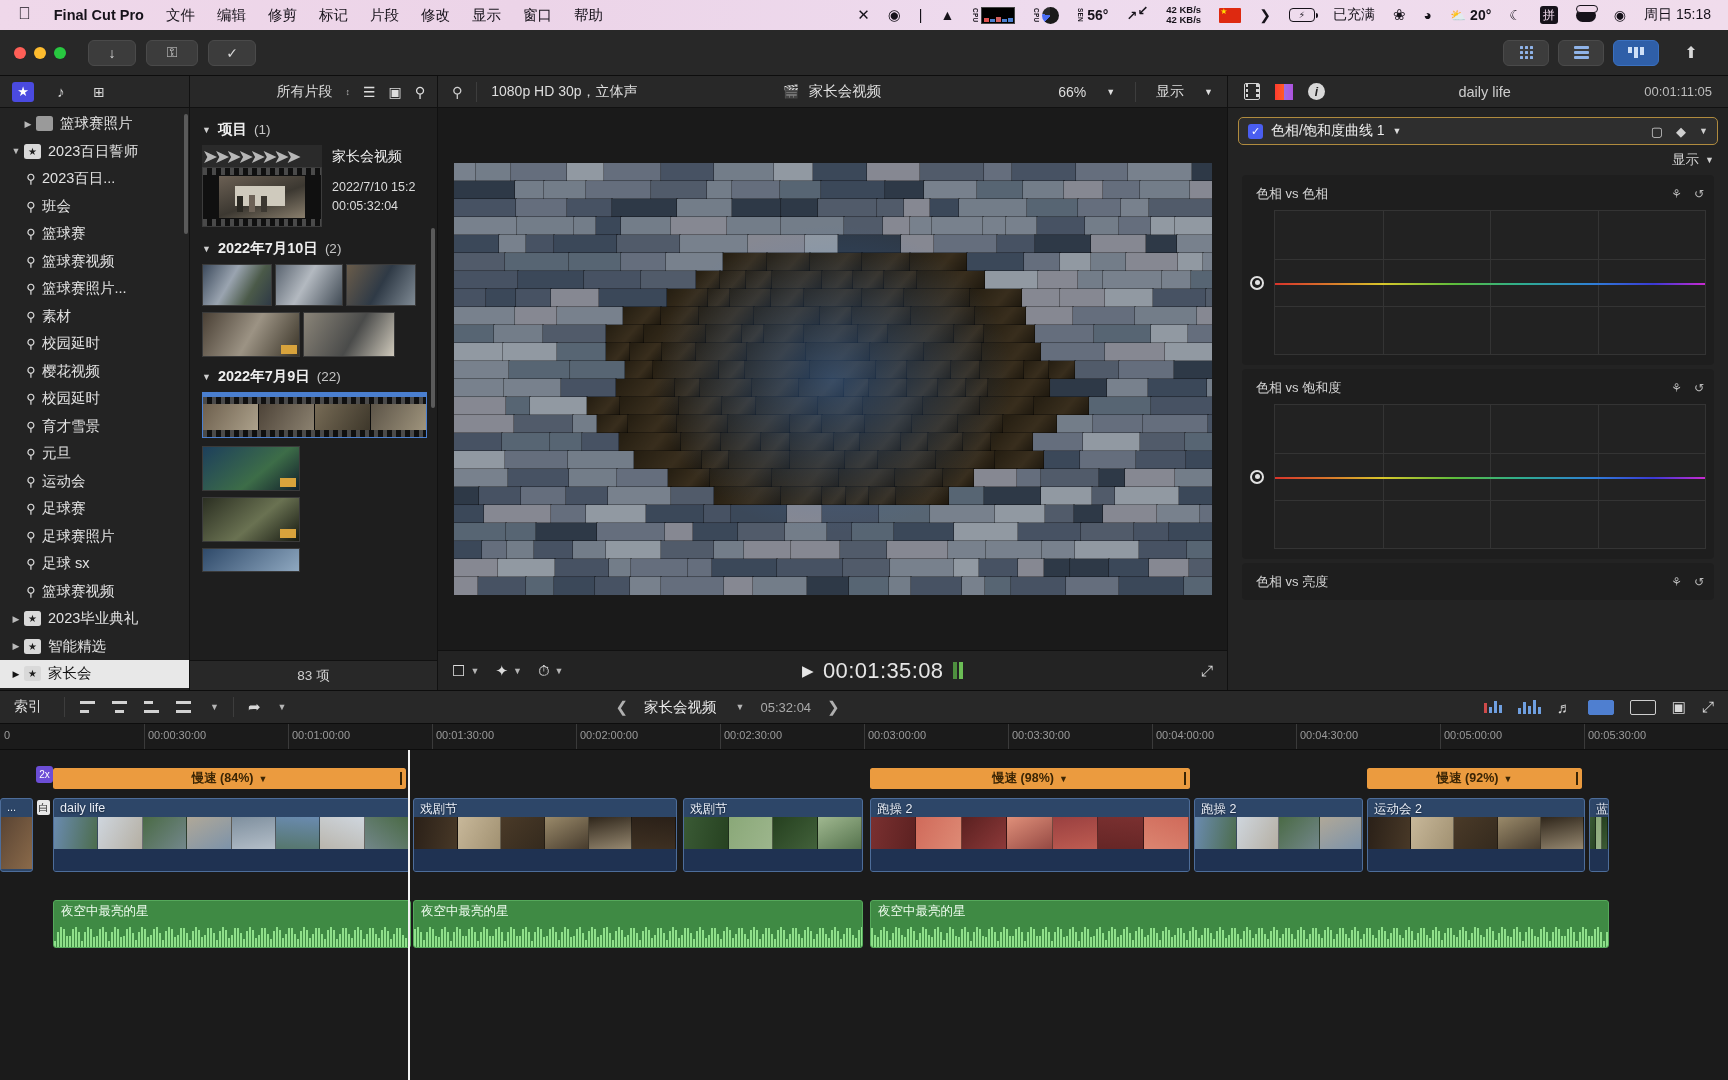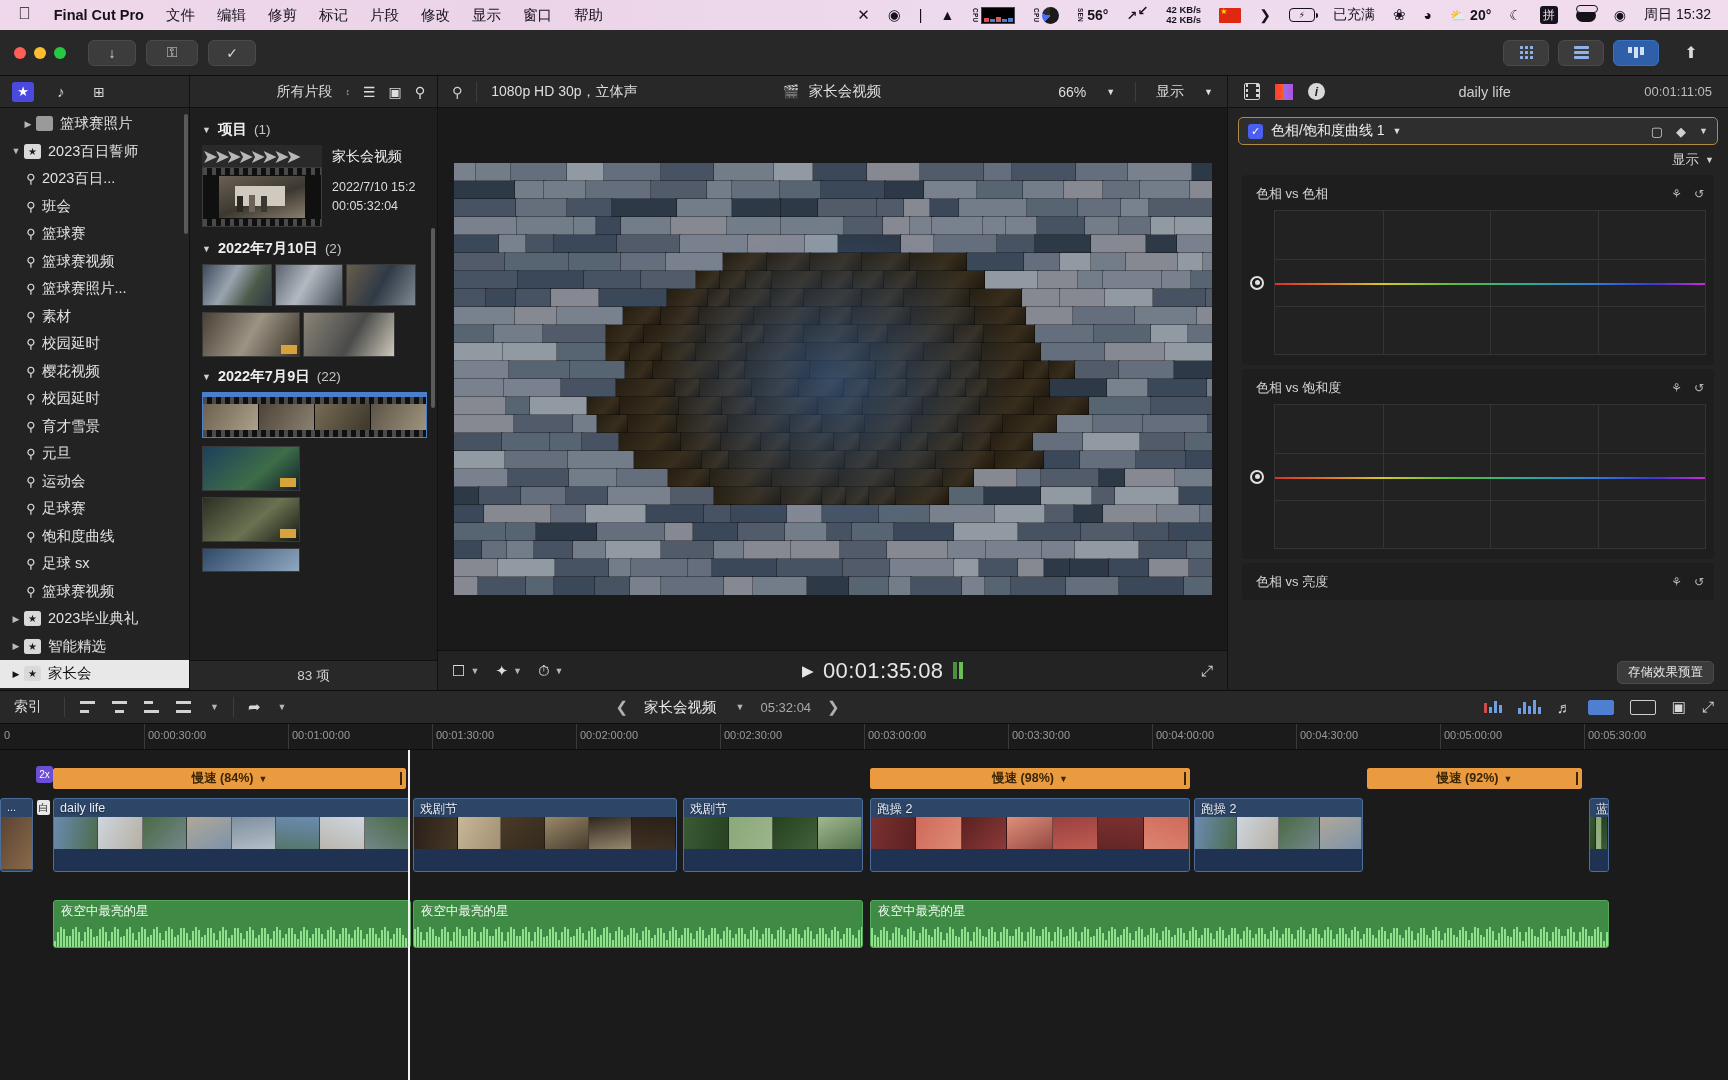"周日 15:32" span.it { text: 15:32 -> 15:18 }
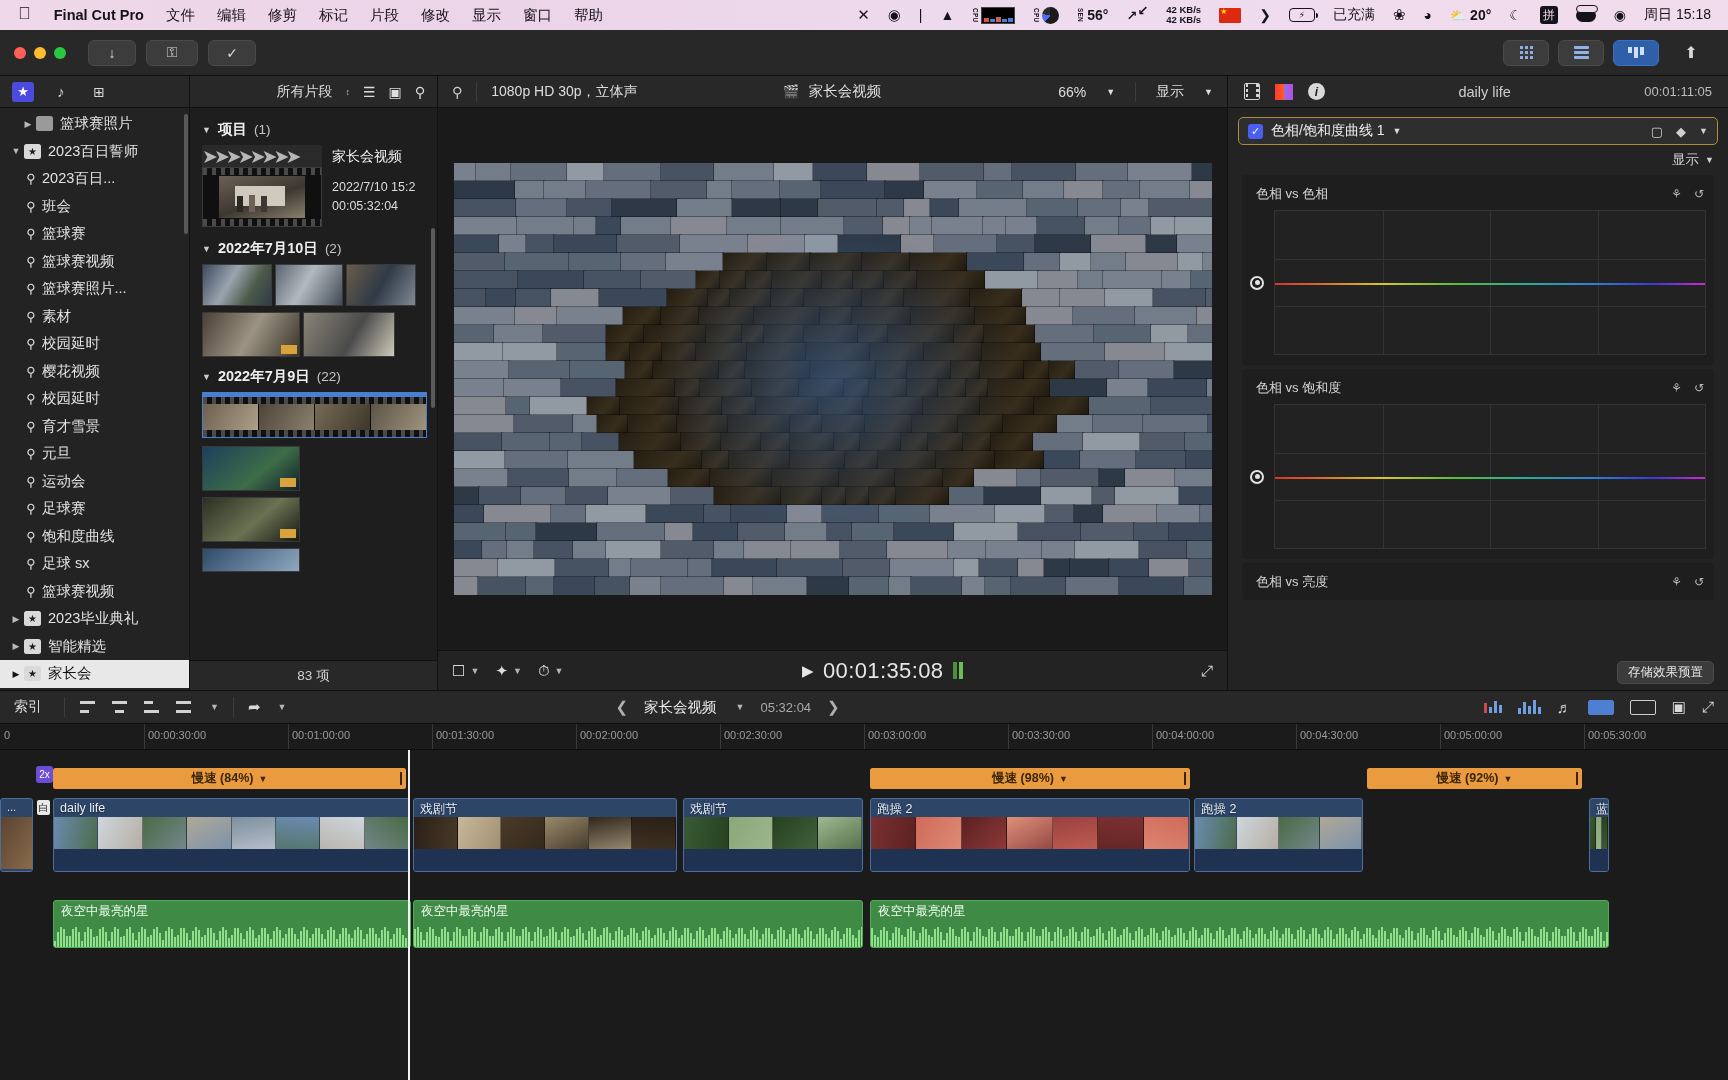"饱和度曲线" span { text: 饱和度曲线 -> 足球赛照片 }
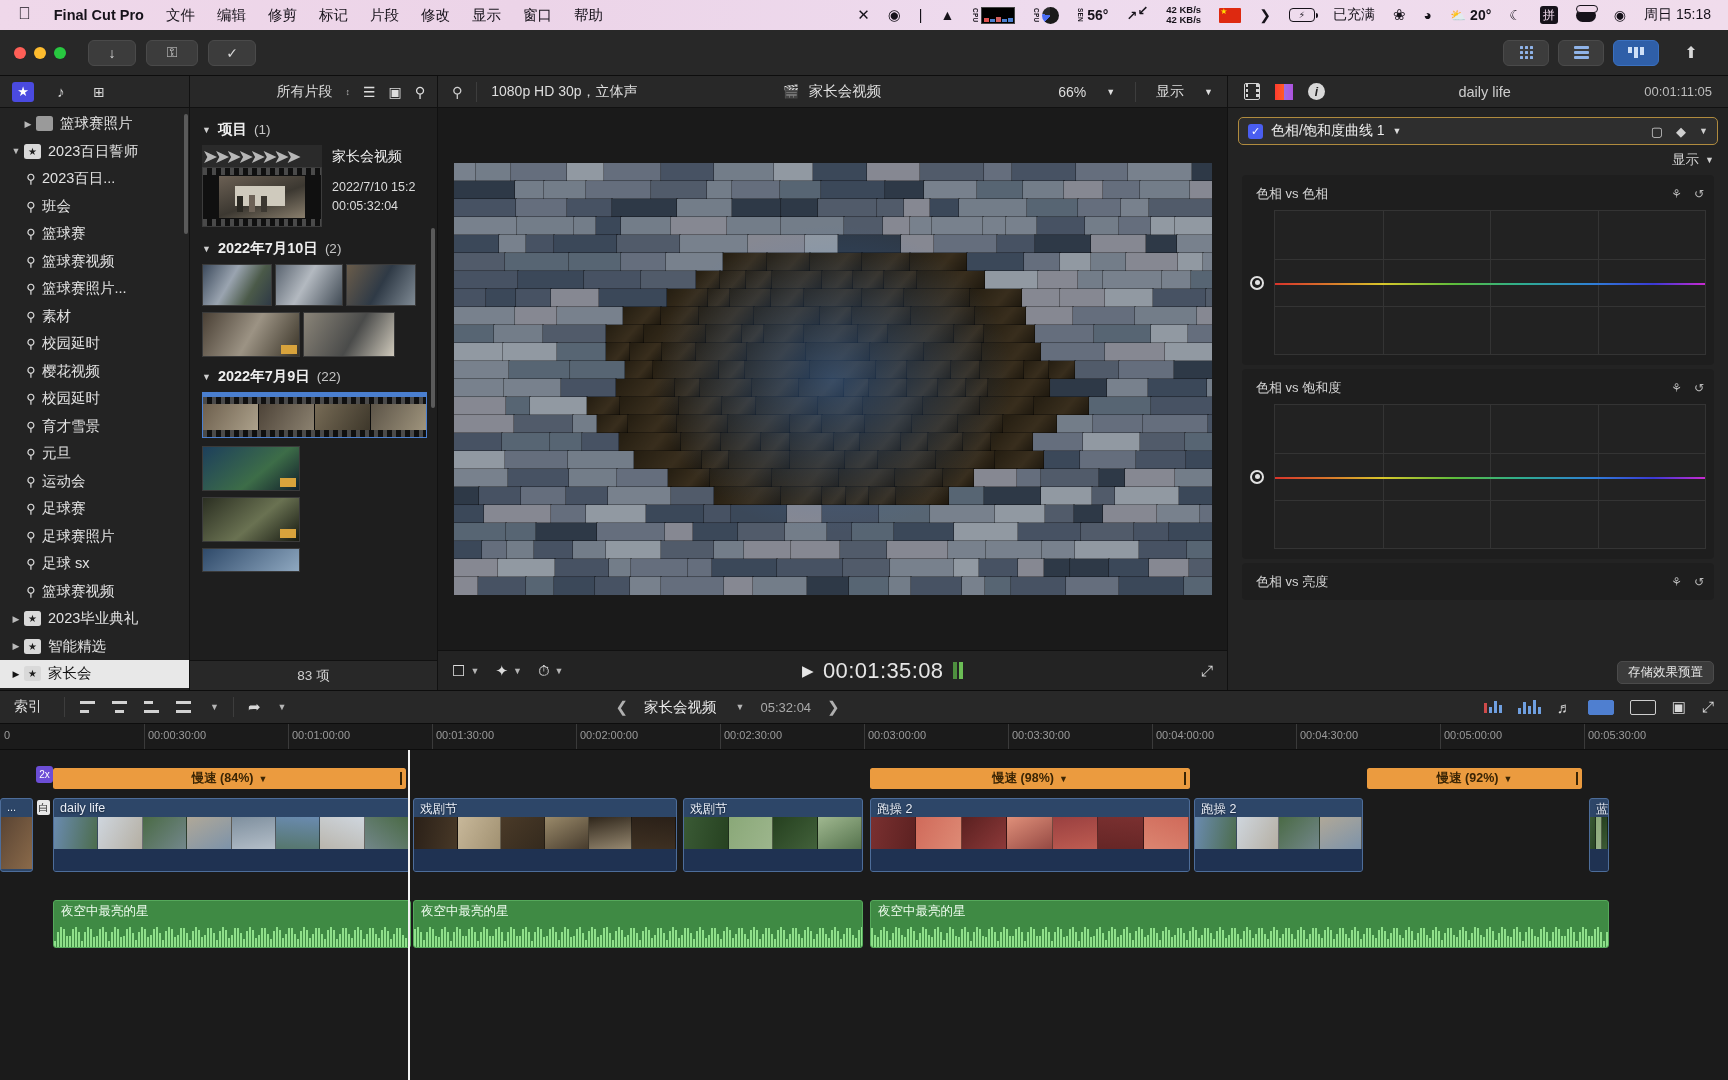"存储效果预置" div.in-foot { html: <div> <span>存储效果预置</span> </div> -> none }
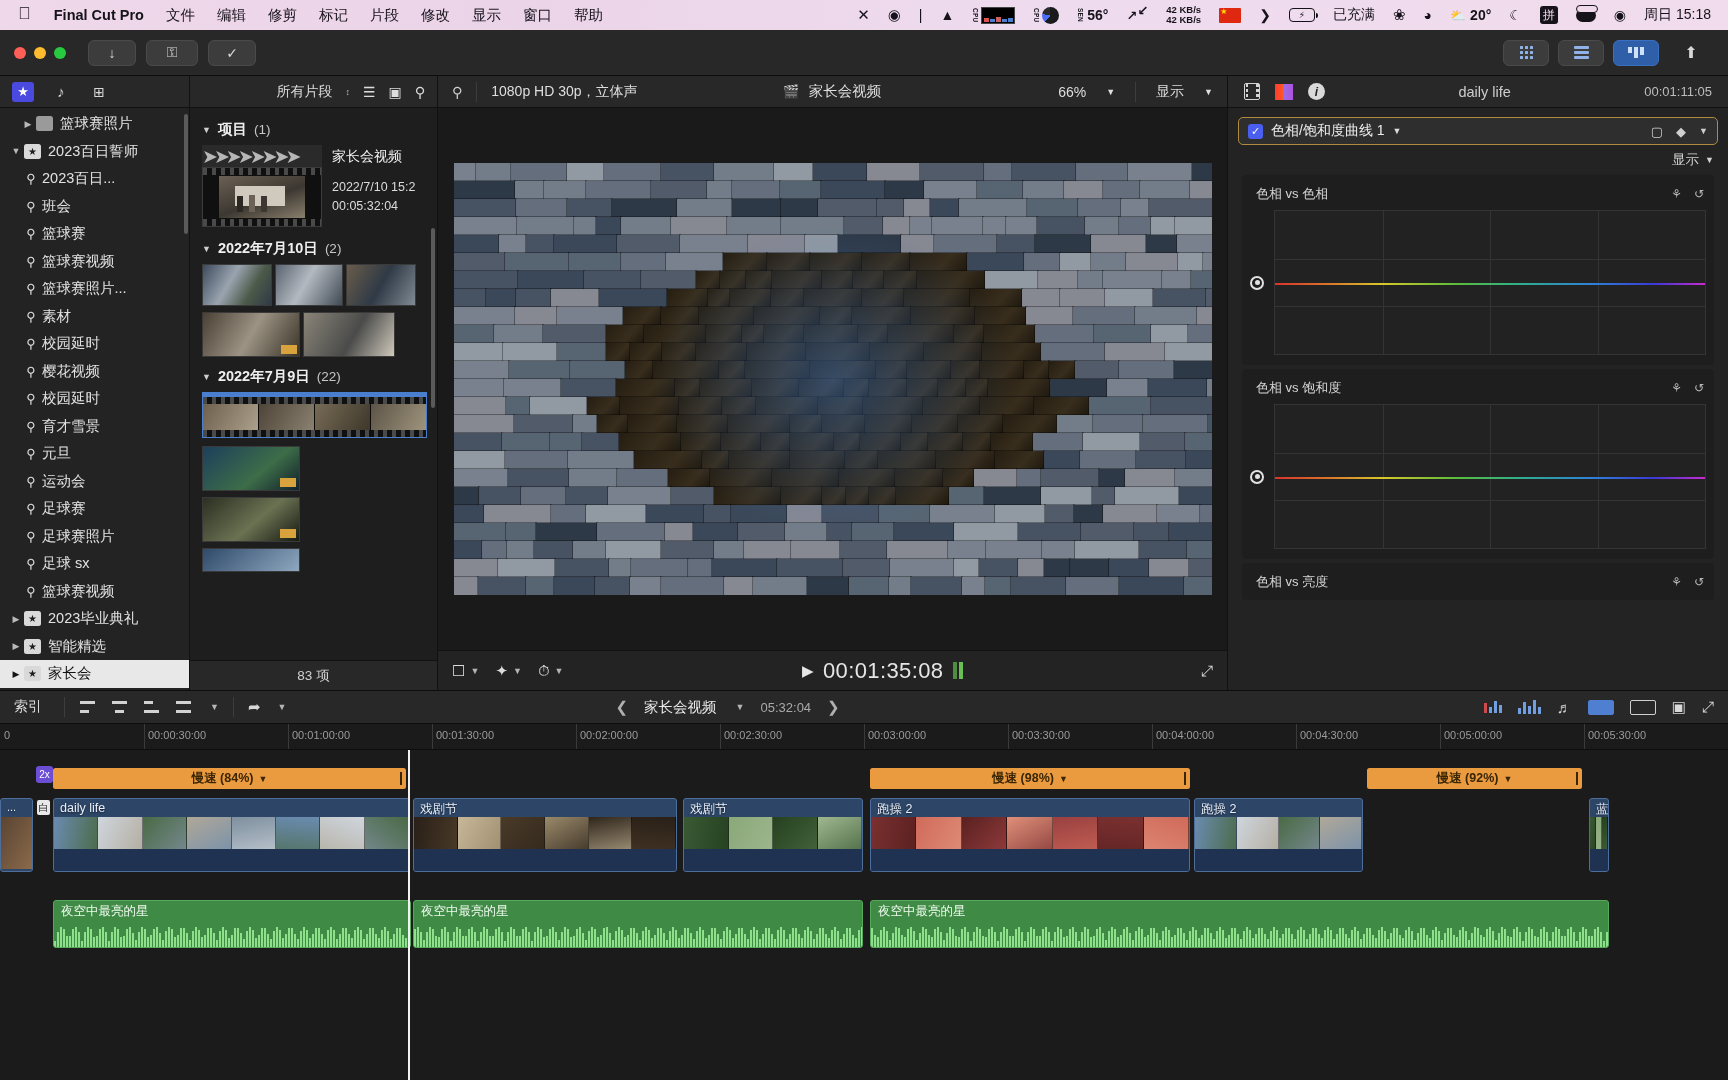"运动会 2" div.vclip { html: none -> <div> <span>运动会 2</span> <div> <div></div> <div></div> <div></div> <div></div> <div></div> </div> <div></div> </div> }
